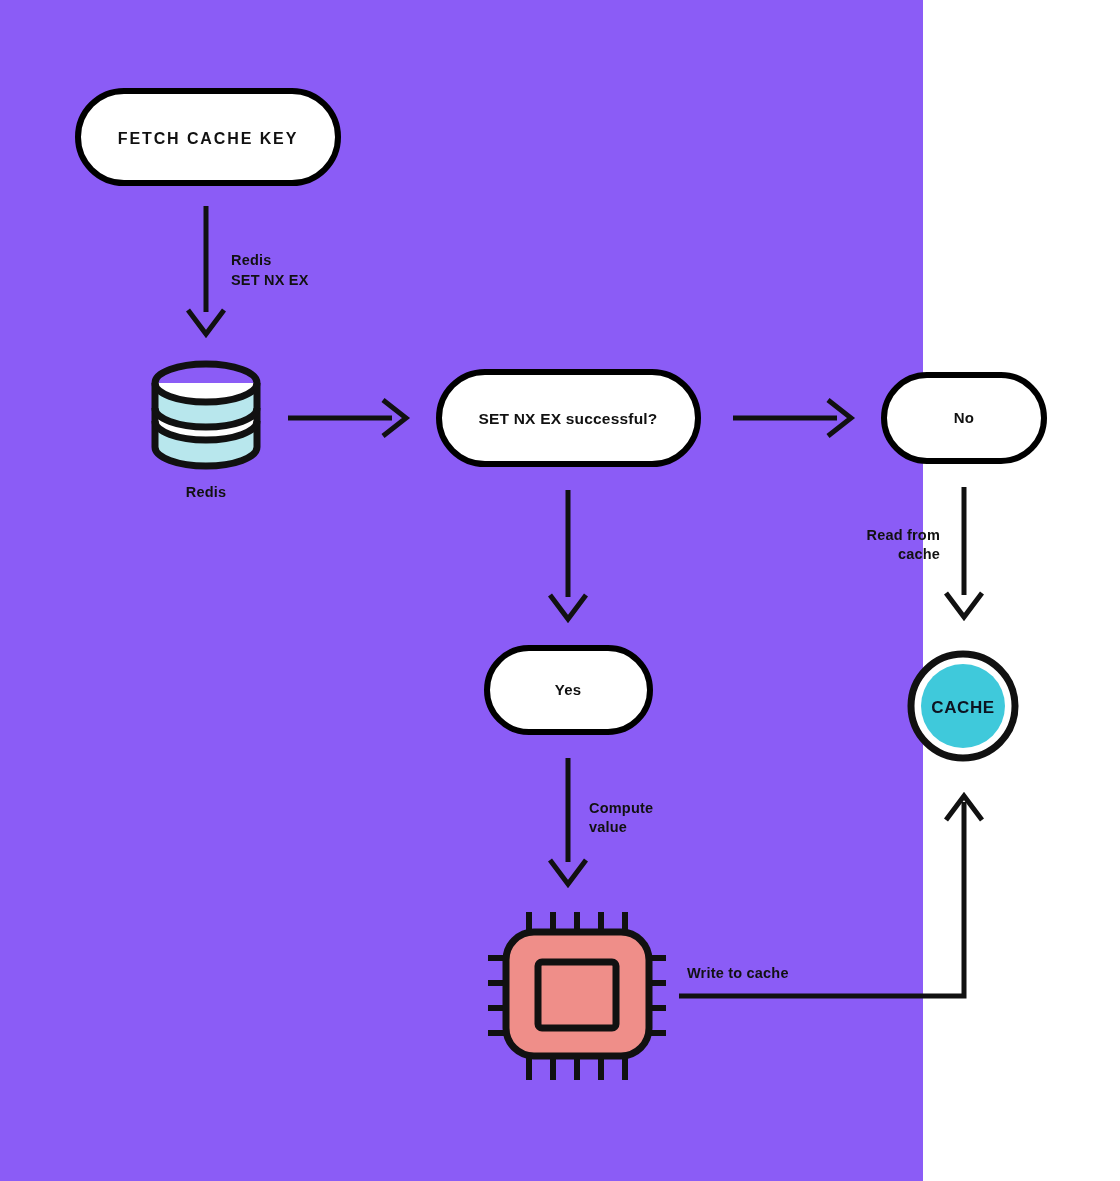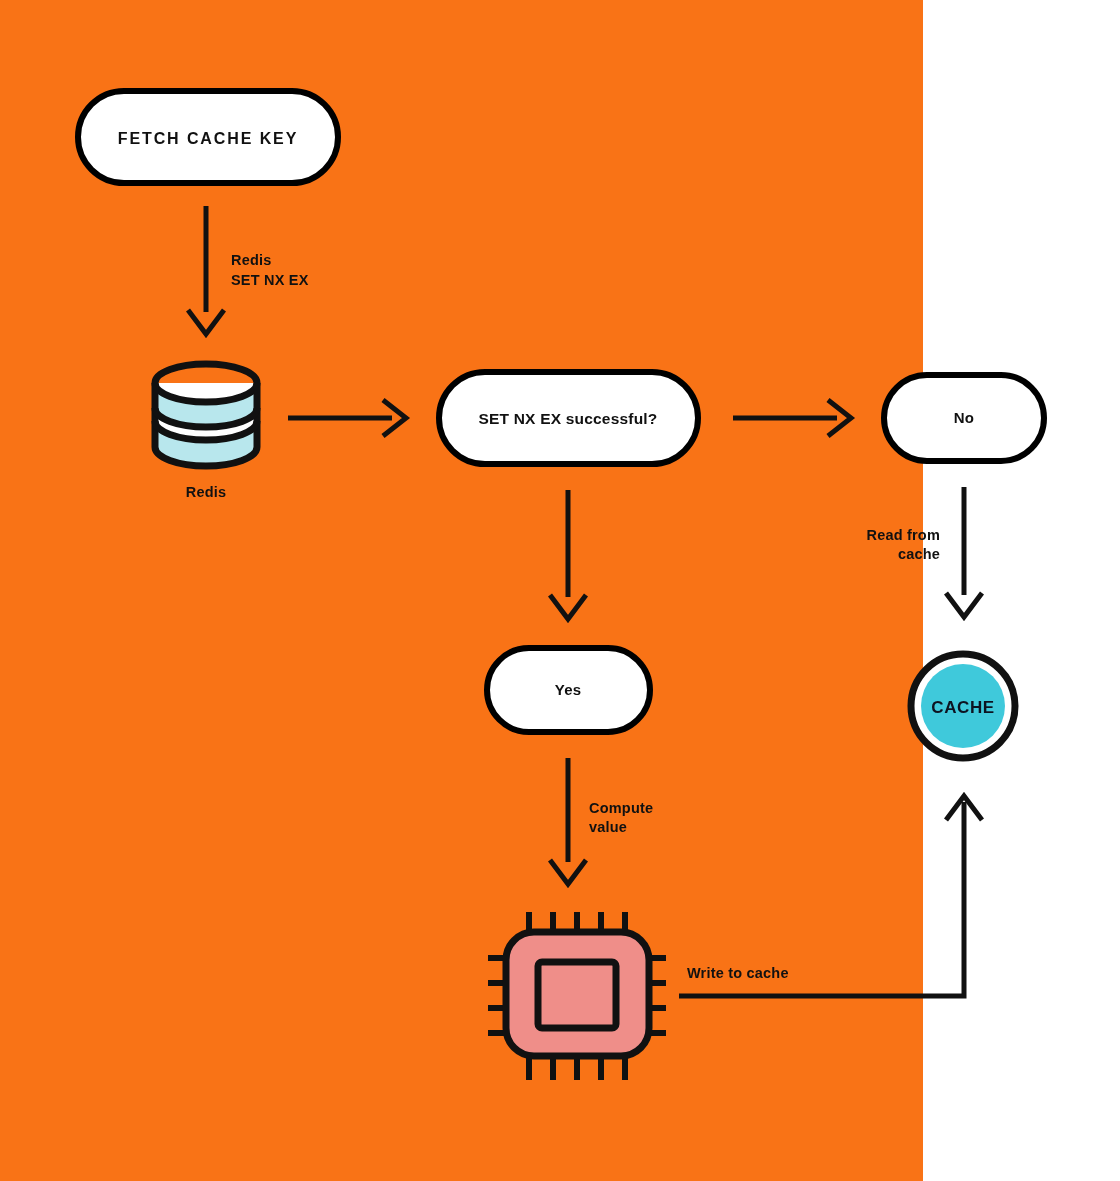"FETCH CACHE KEY" #diagram-root { background: #f97316 -> #8b5cf6 }
